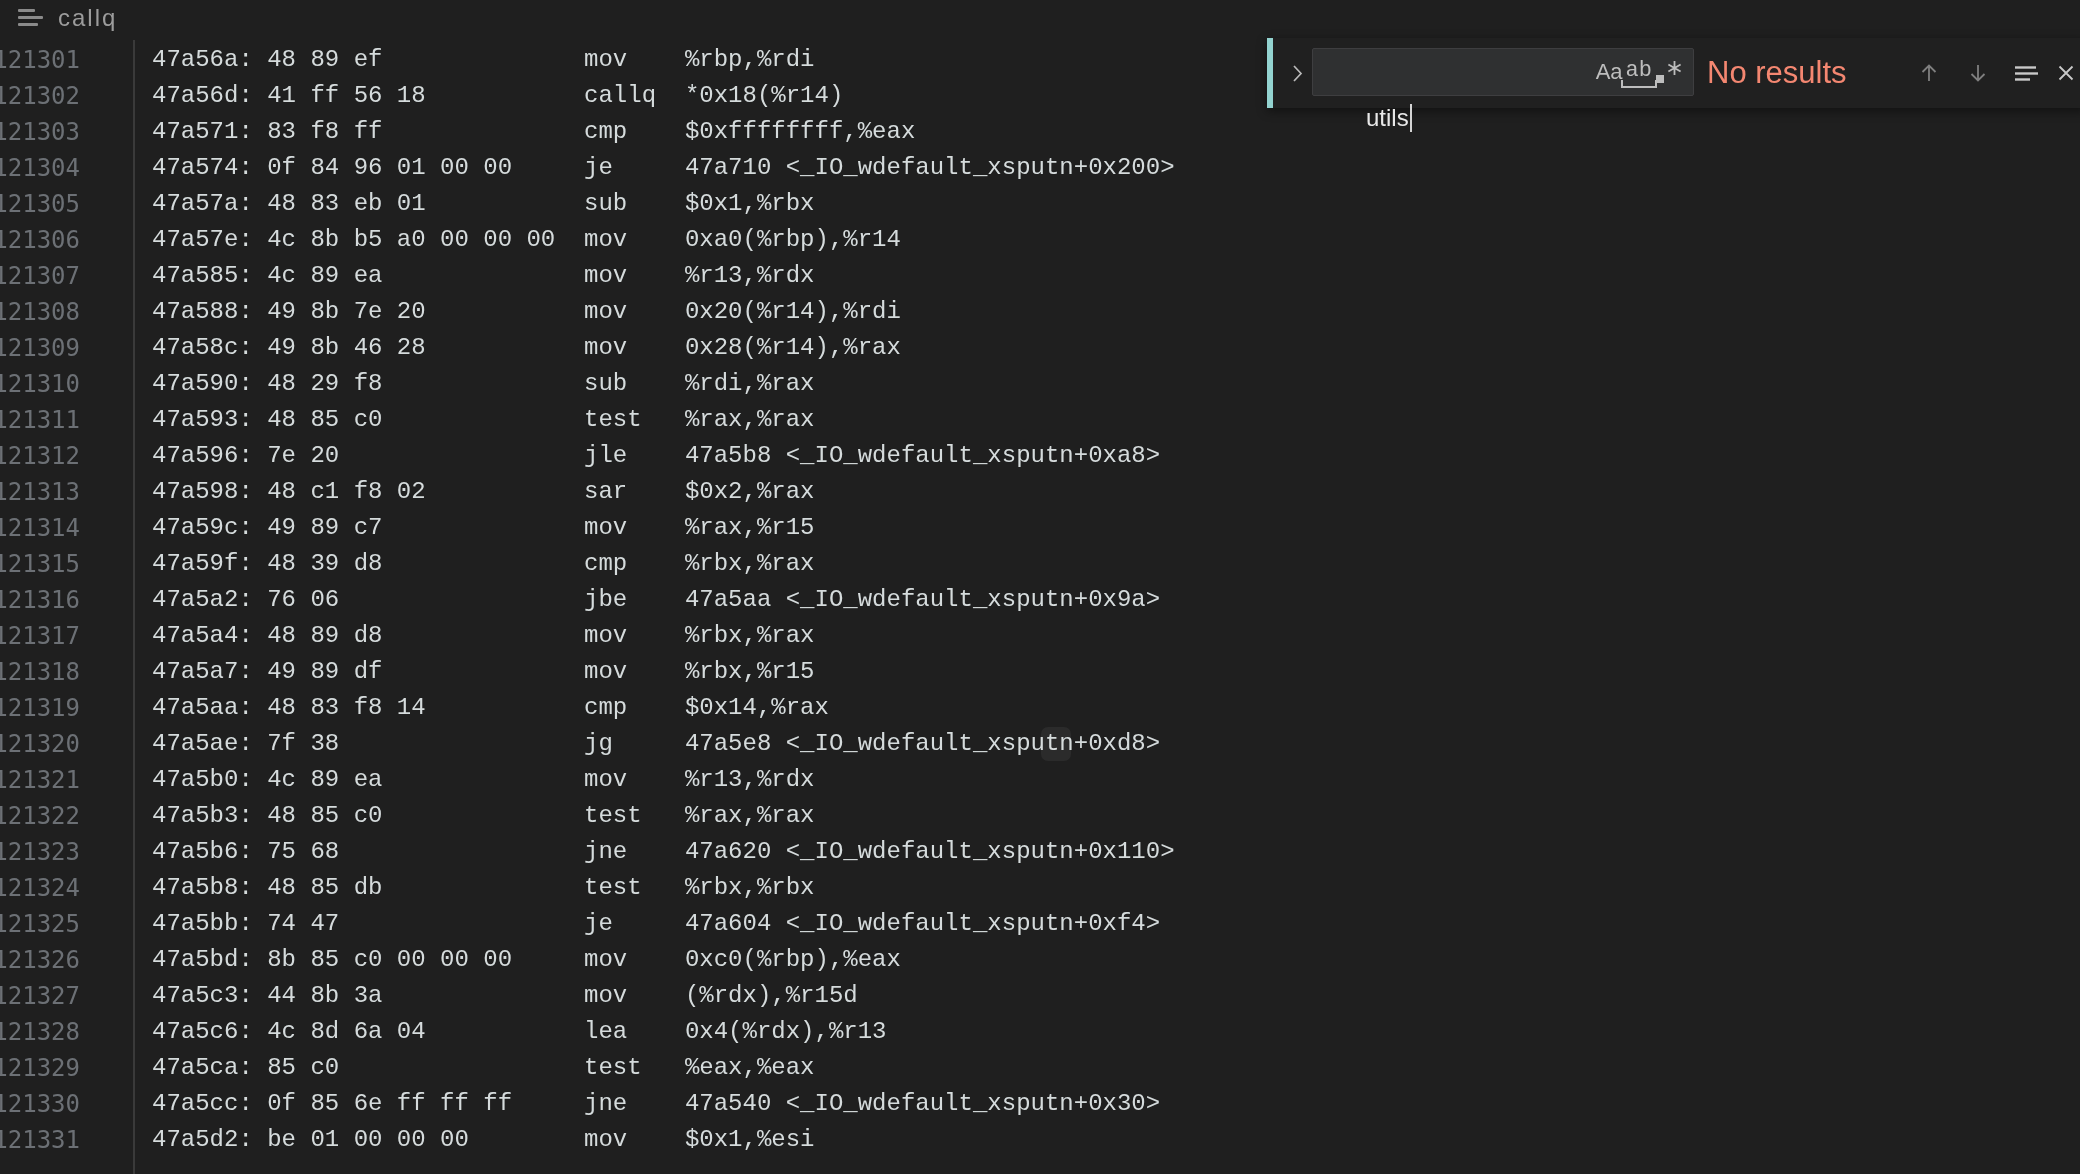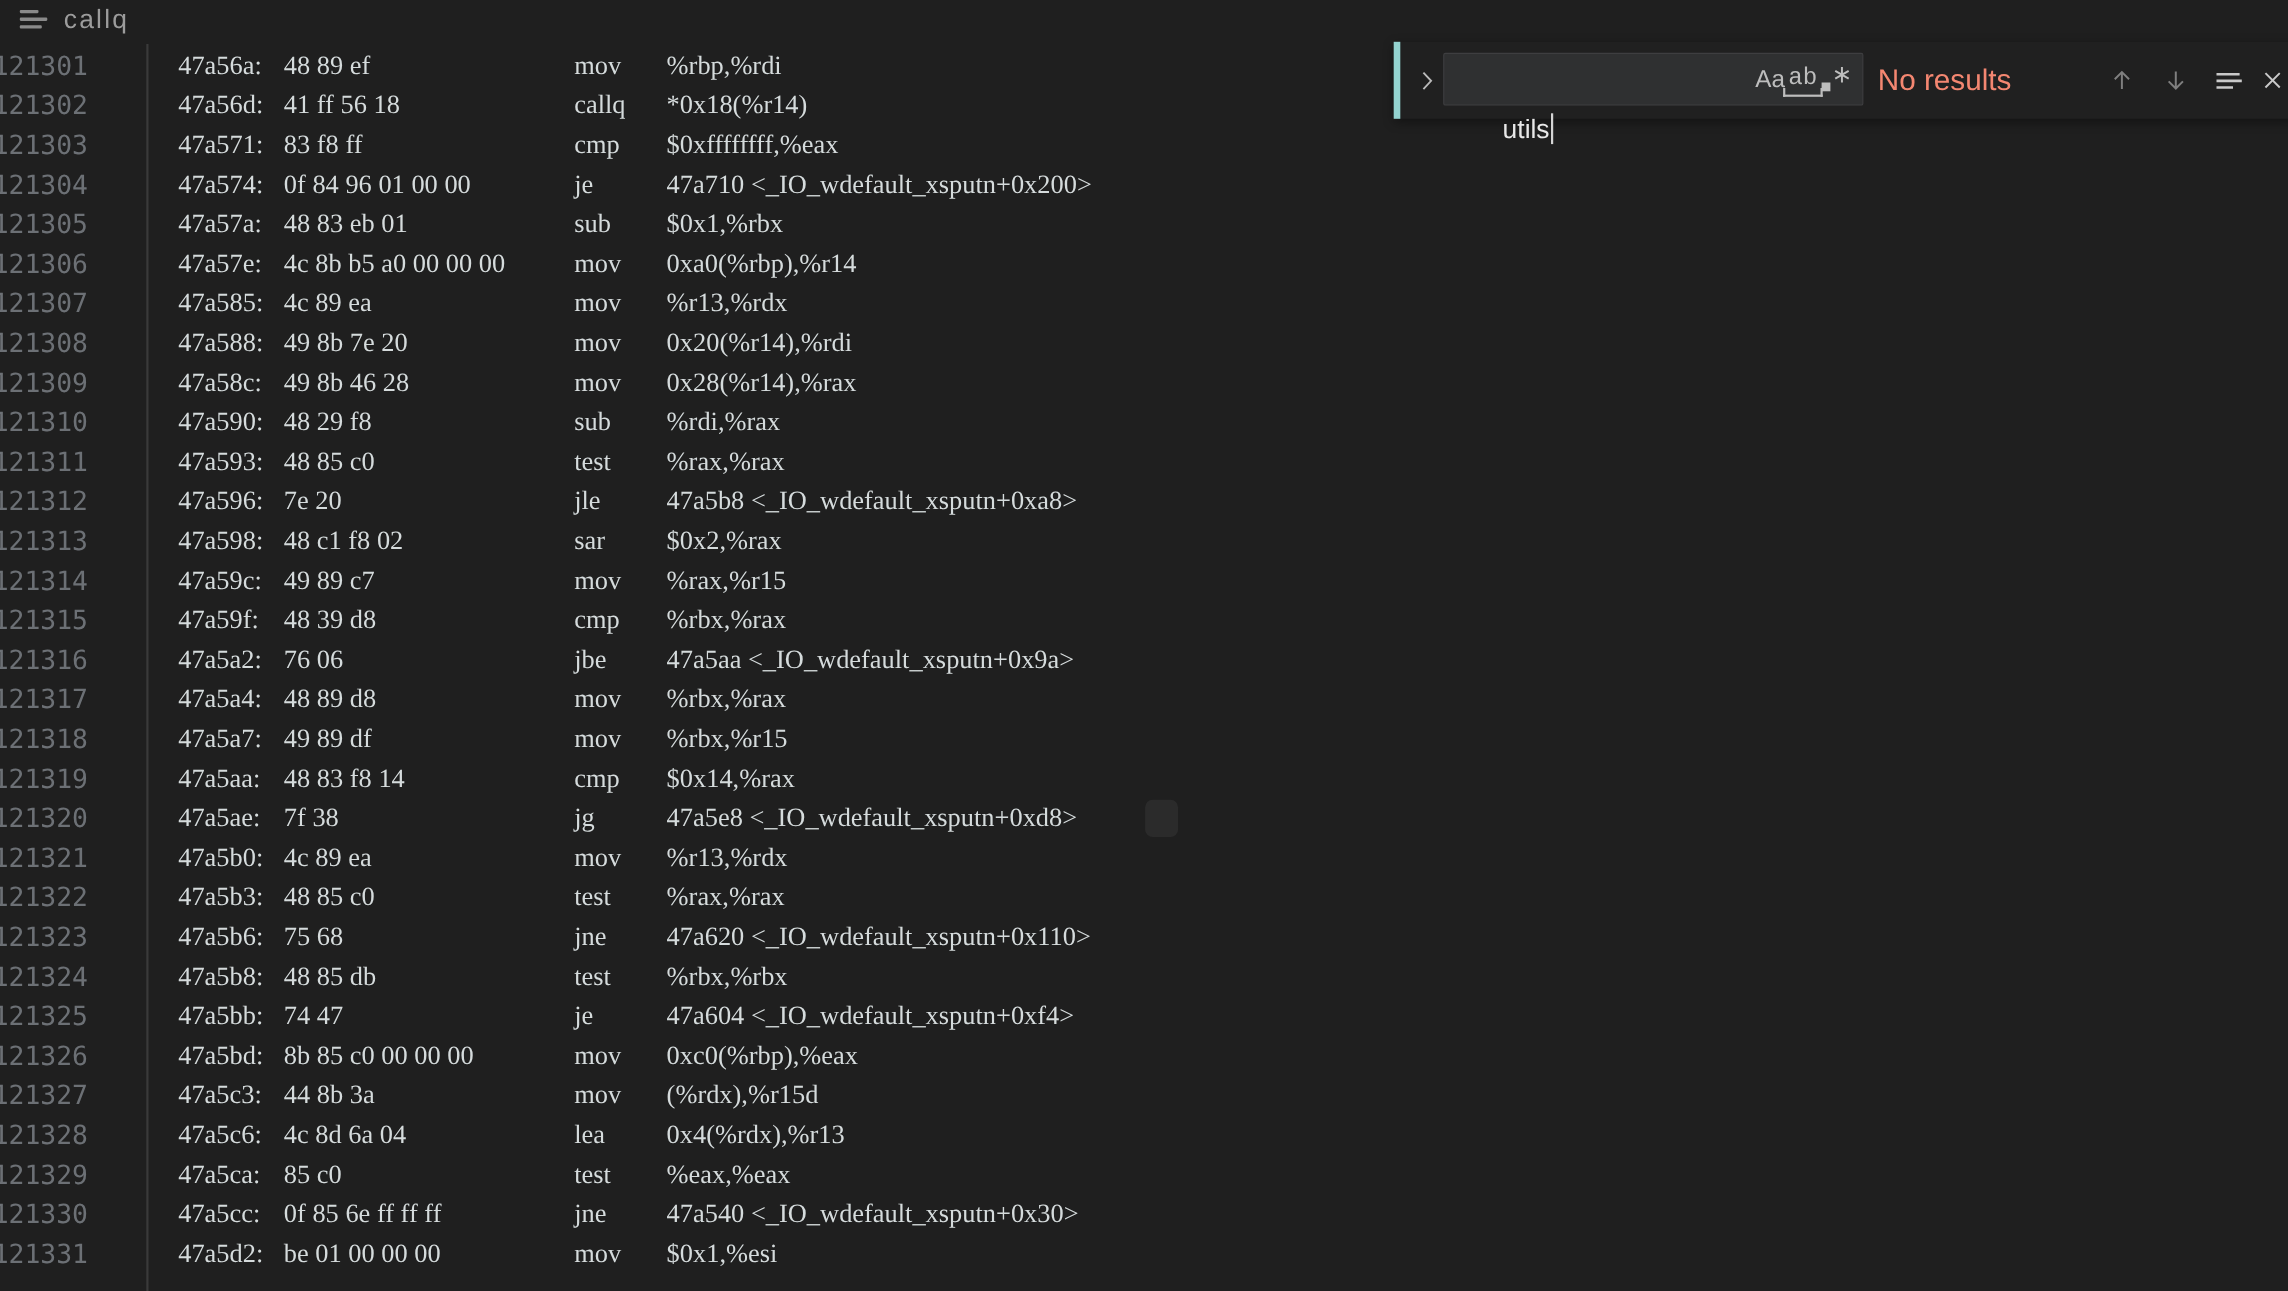"47a56a: 48 89 ef mov" .code-area { font-family: Liberation Serif, serif -> Liberation Mono, monospace; left: 162px -> 152px }
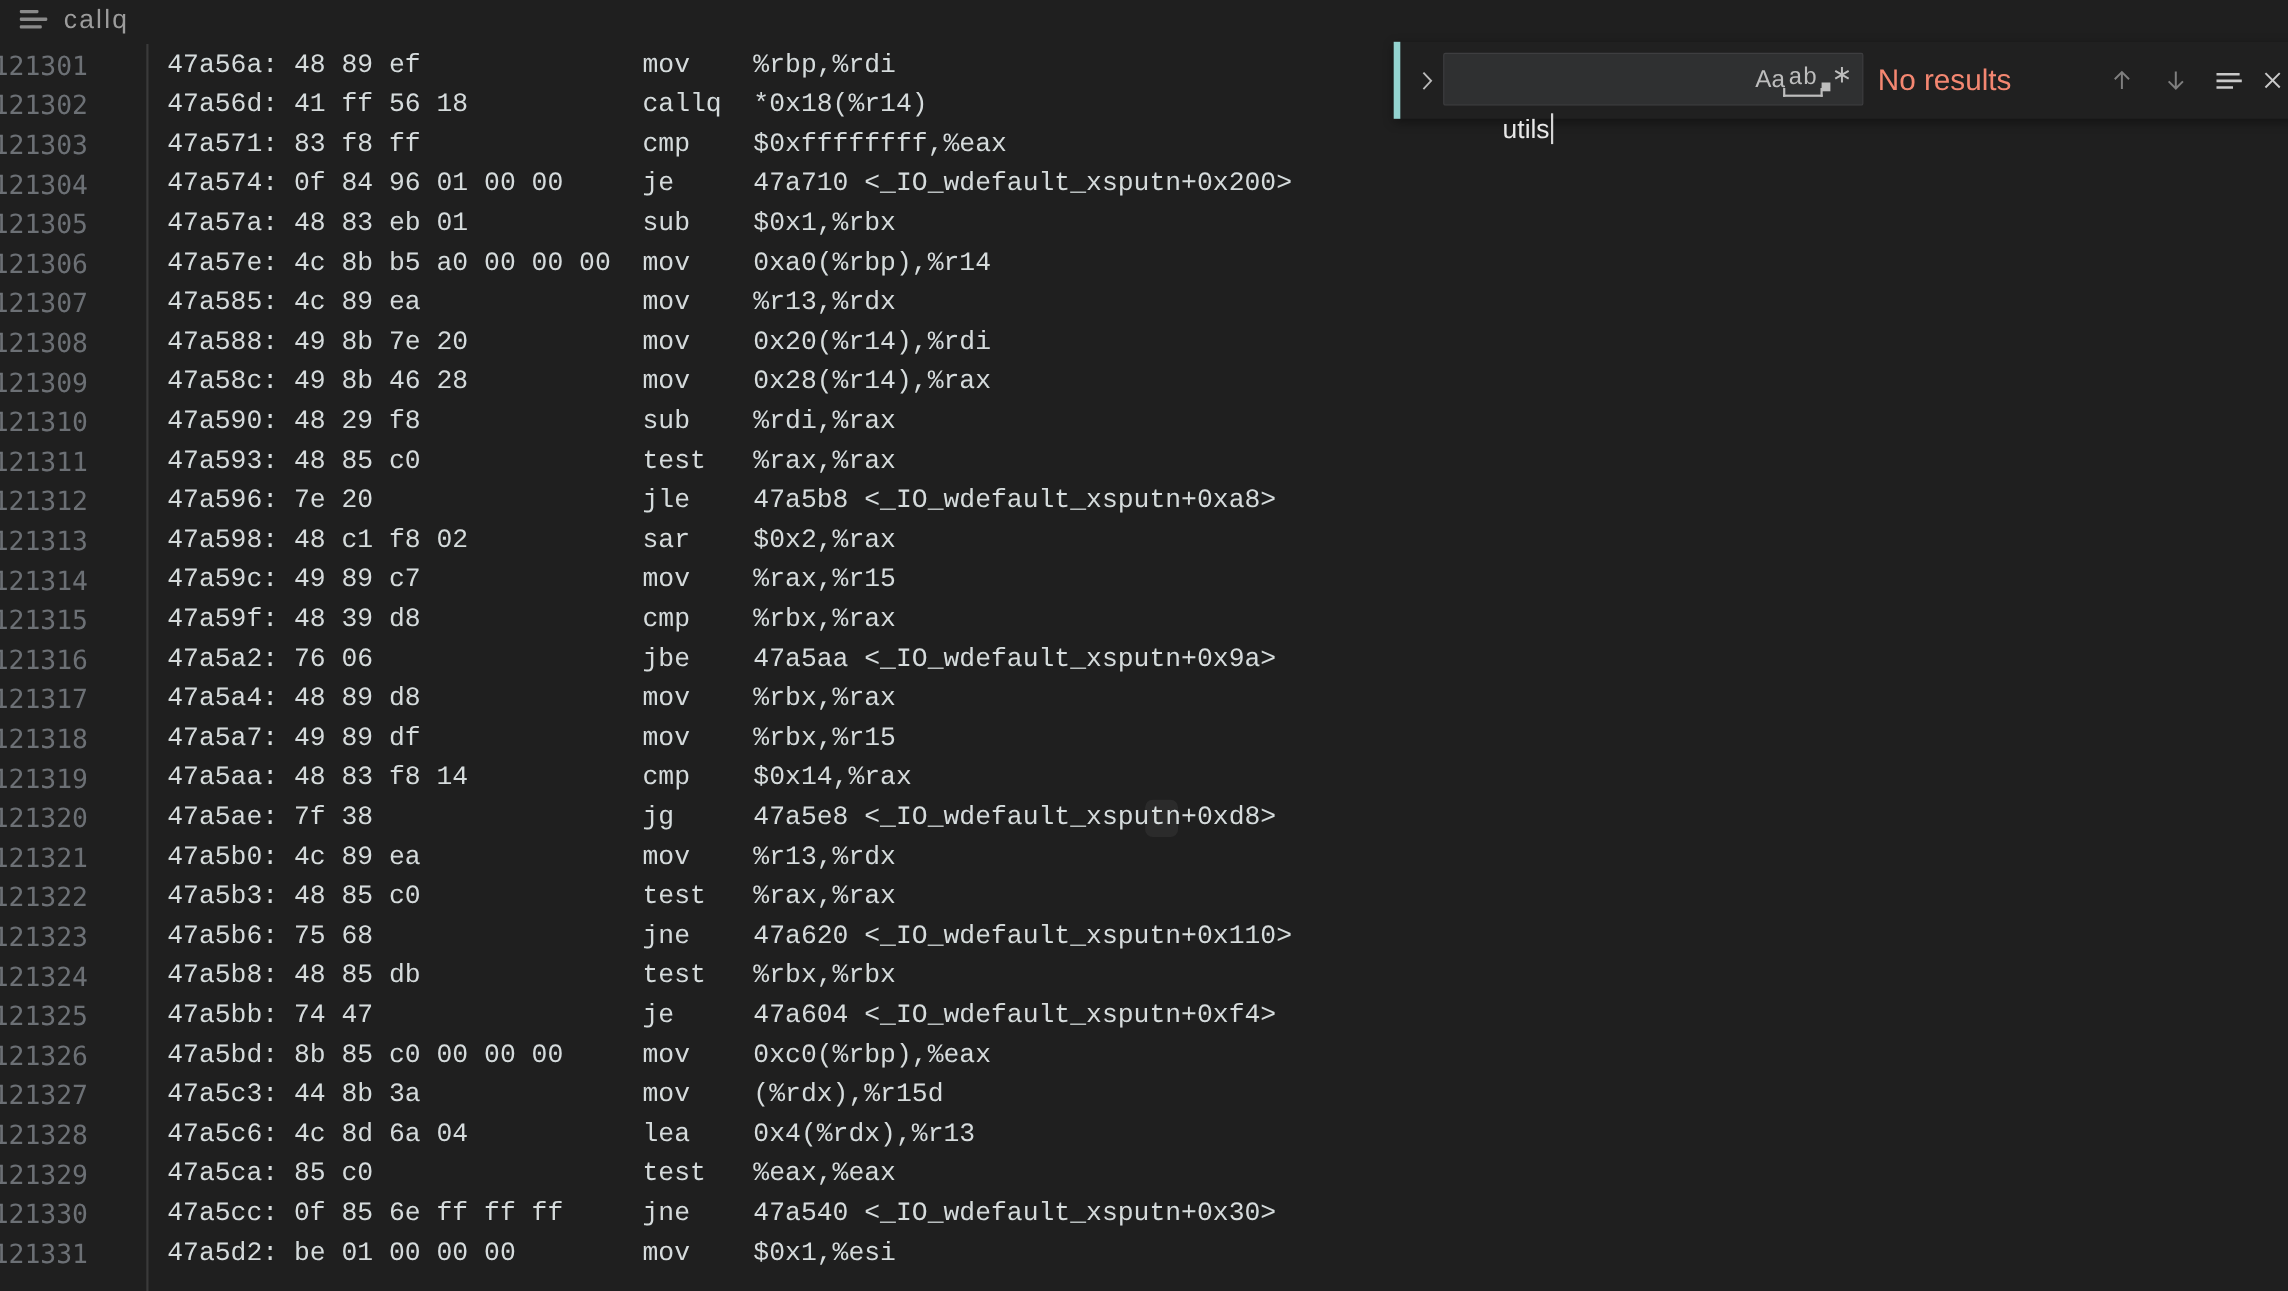"No results" .find-status { font-size: 27px -> 31px }
